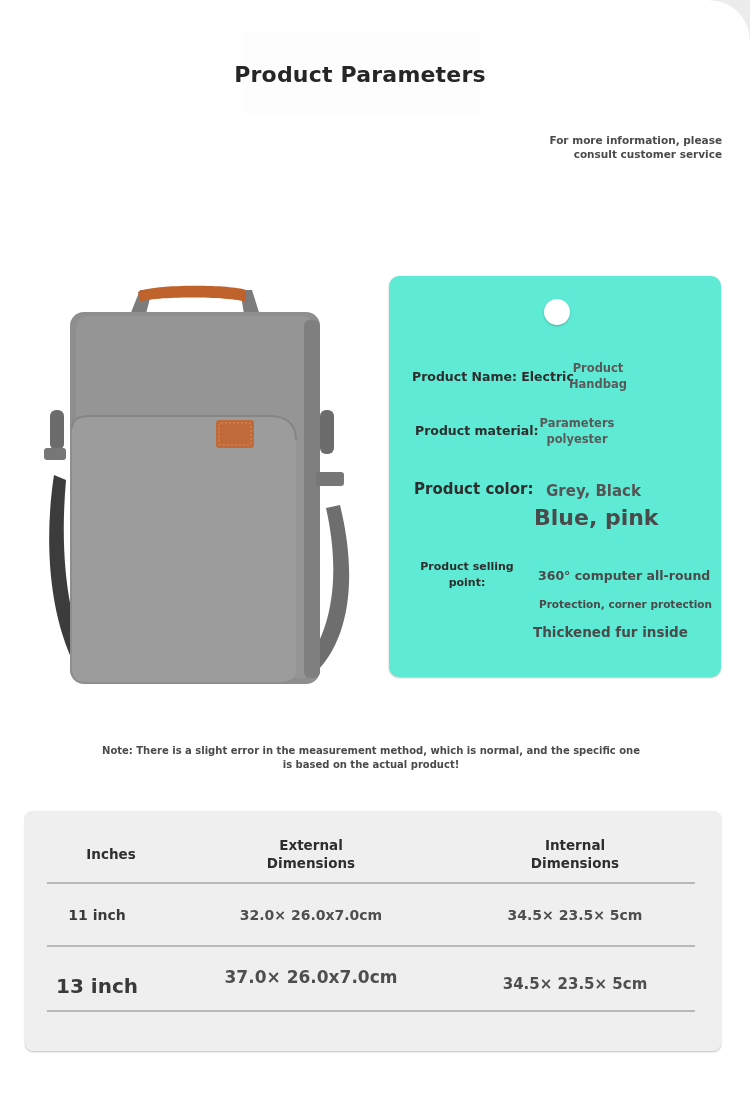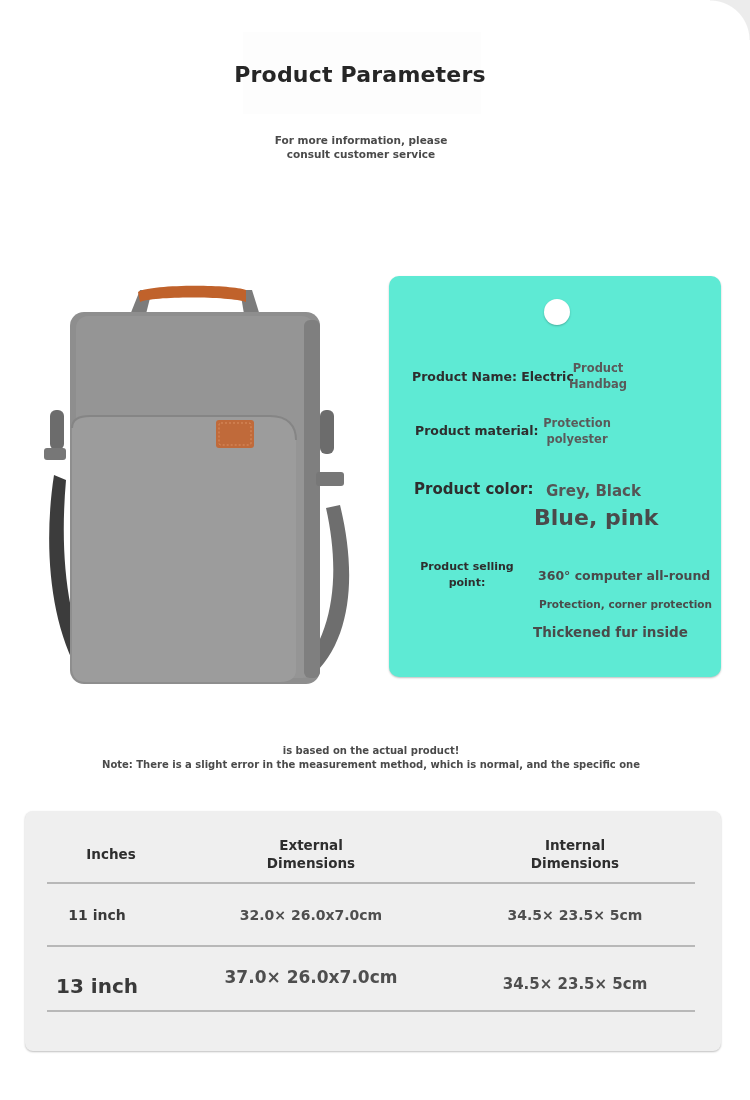"For more information, please" .subtitle { text-align: center -> right }
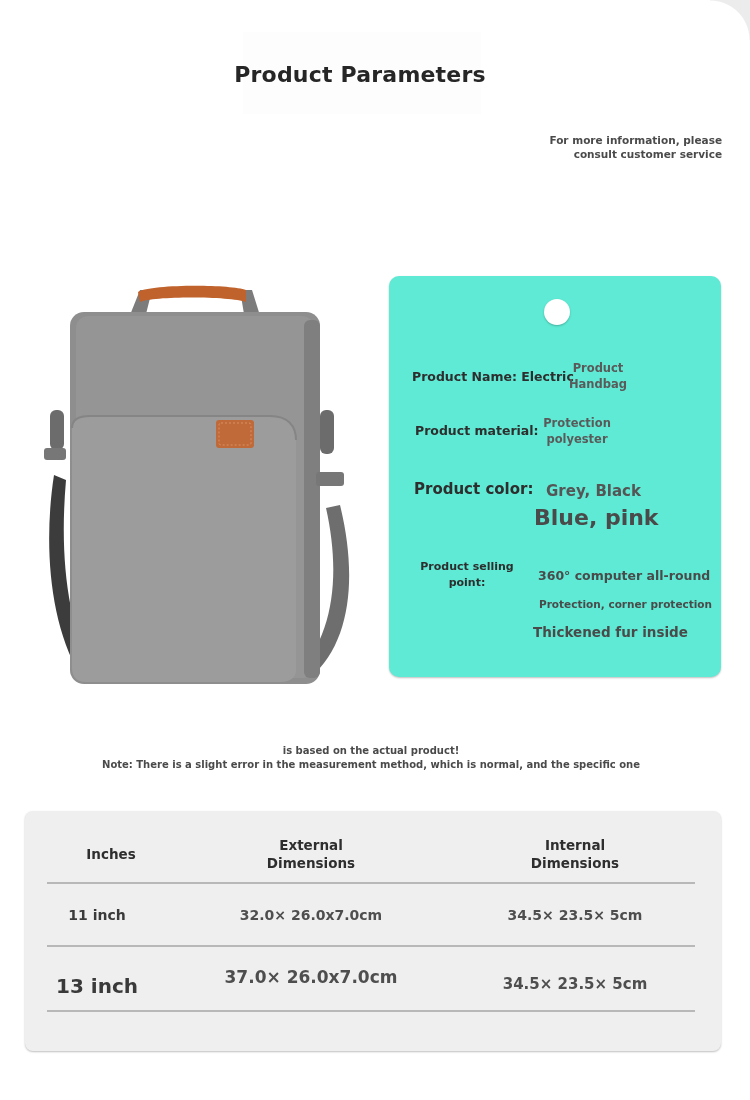"Protection" div { text: Protection -> Parameters }
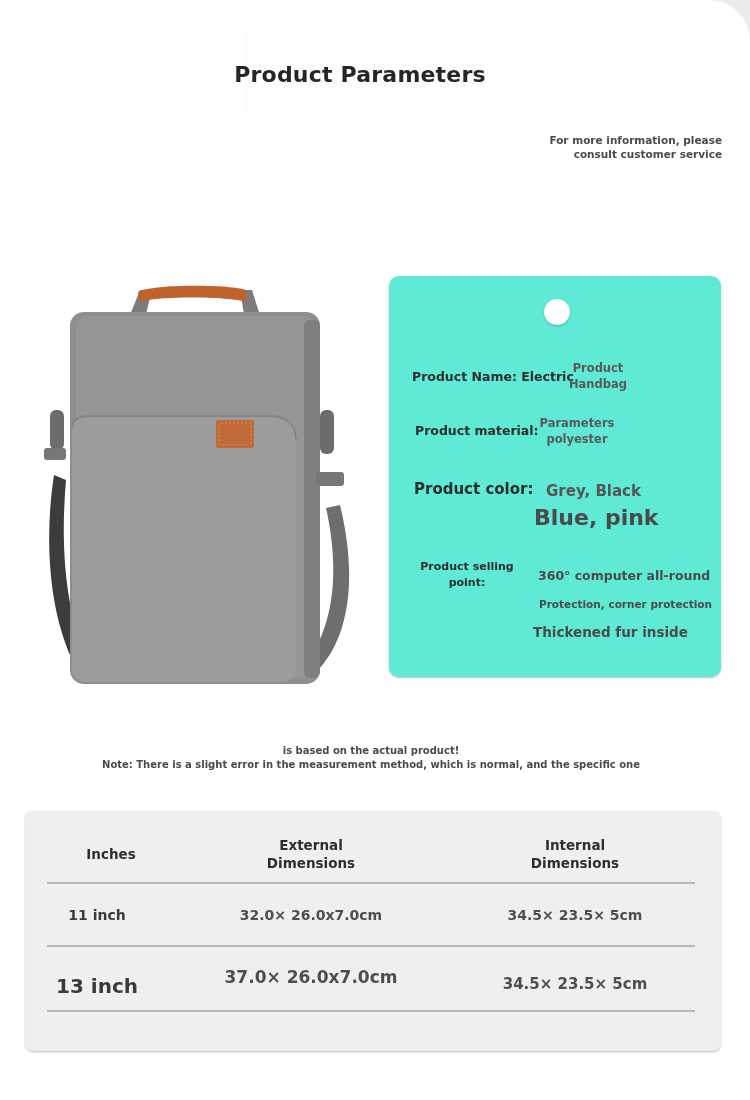"is based on the actual" div { order: before "Note: There is a slight" -> after "Note: There is a slight" }
